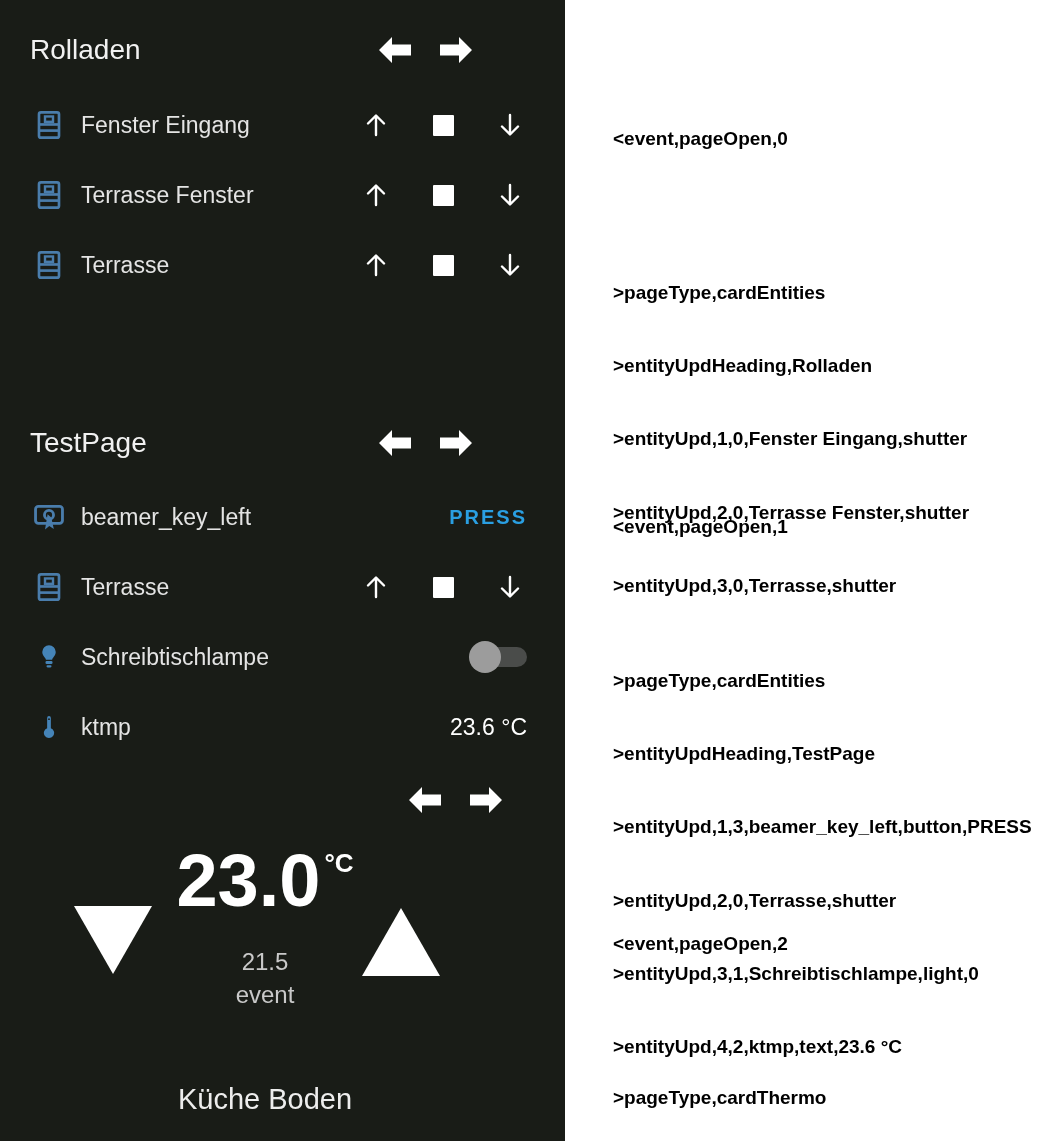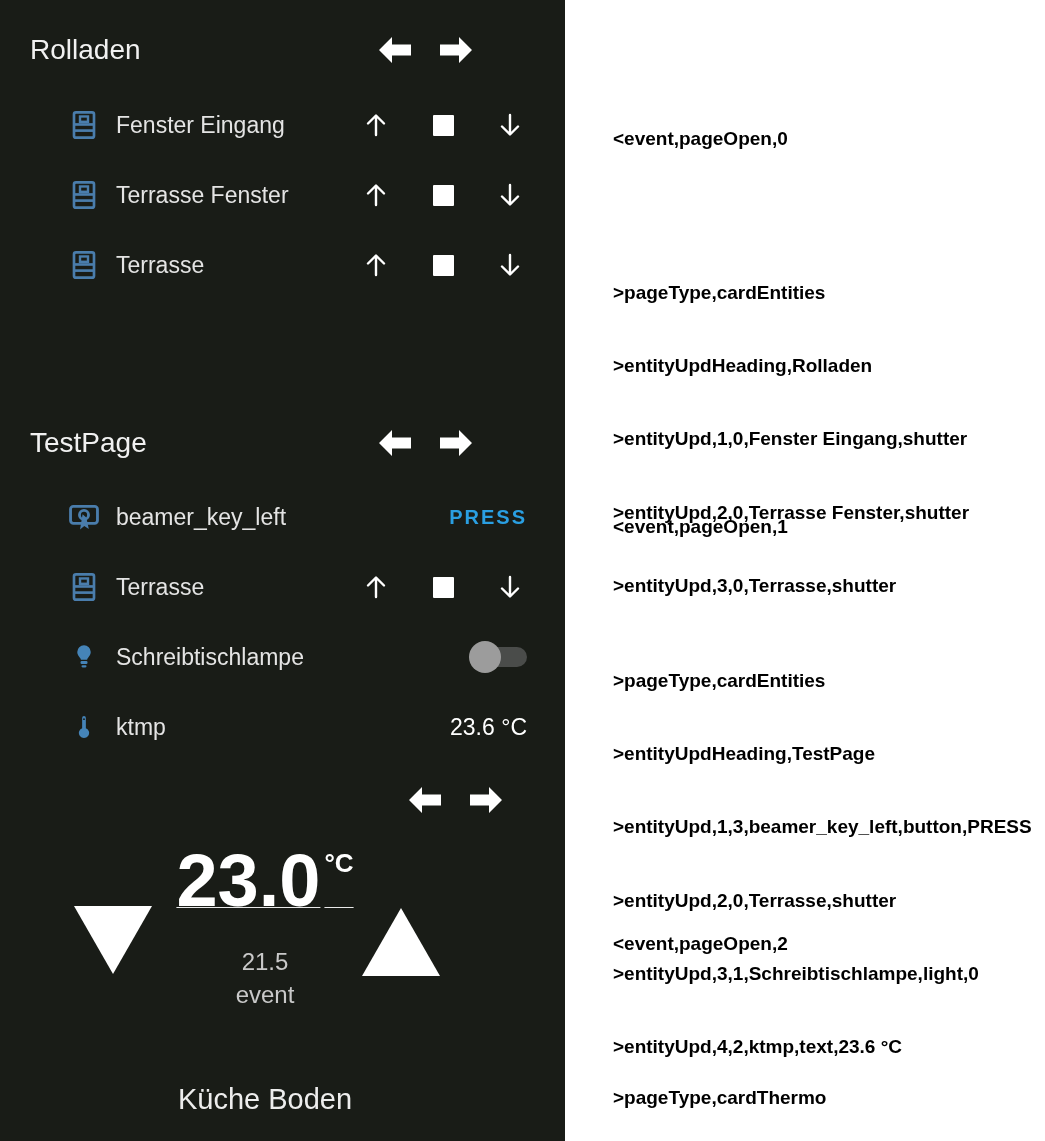"Fenster Eingang" .entity-row { padding: 0 38px 0 66px -> 0 38px 0 31px }
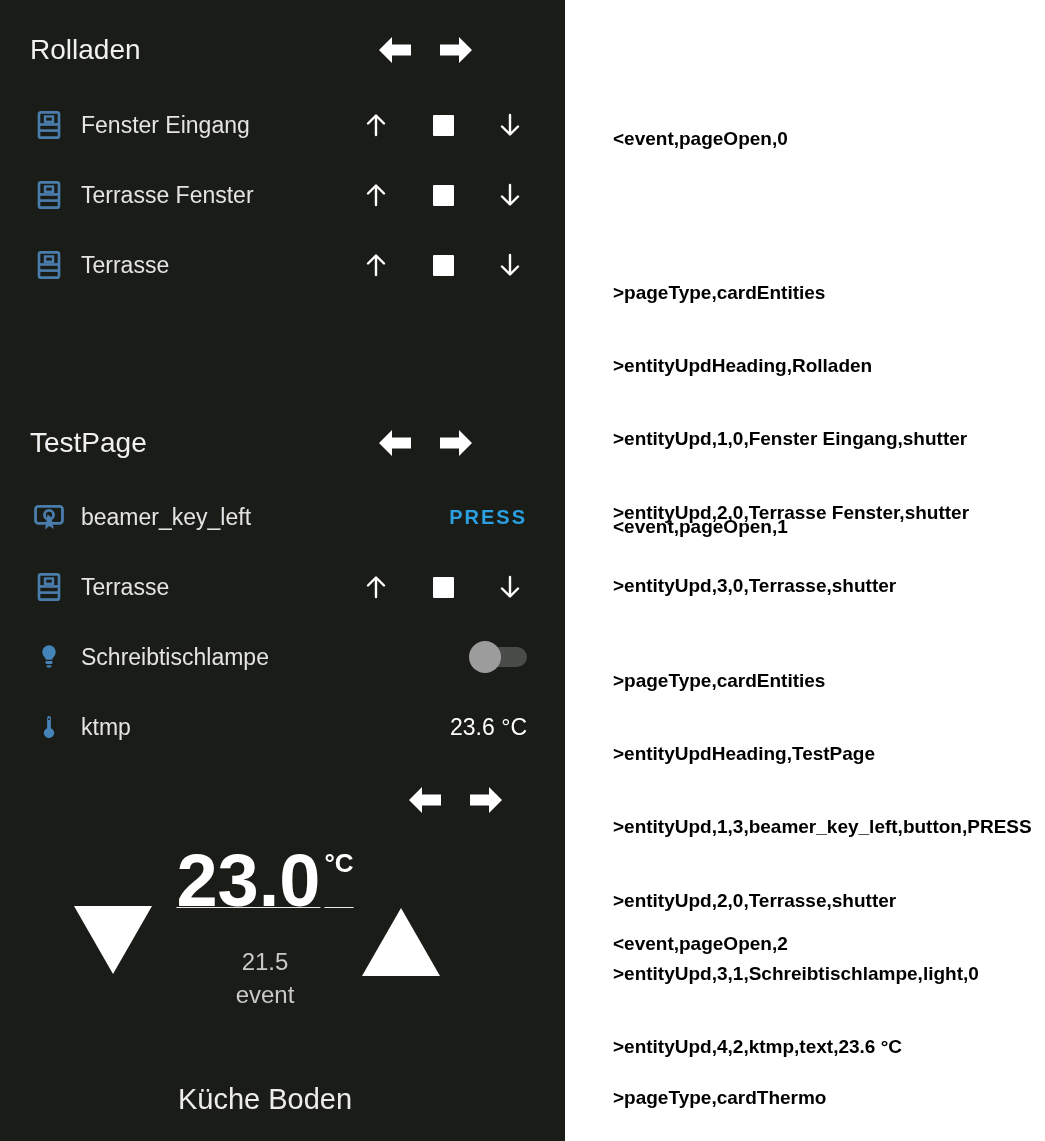"23.0 °C" .thermo-current { text-decoration: underline -> none }
